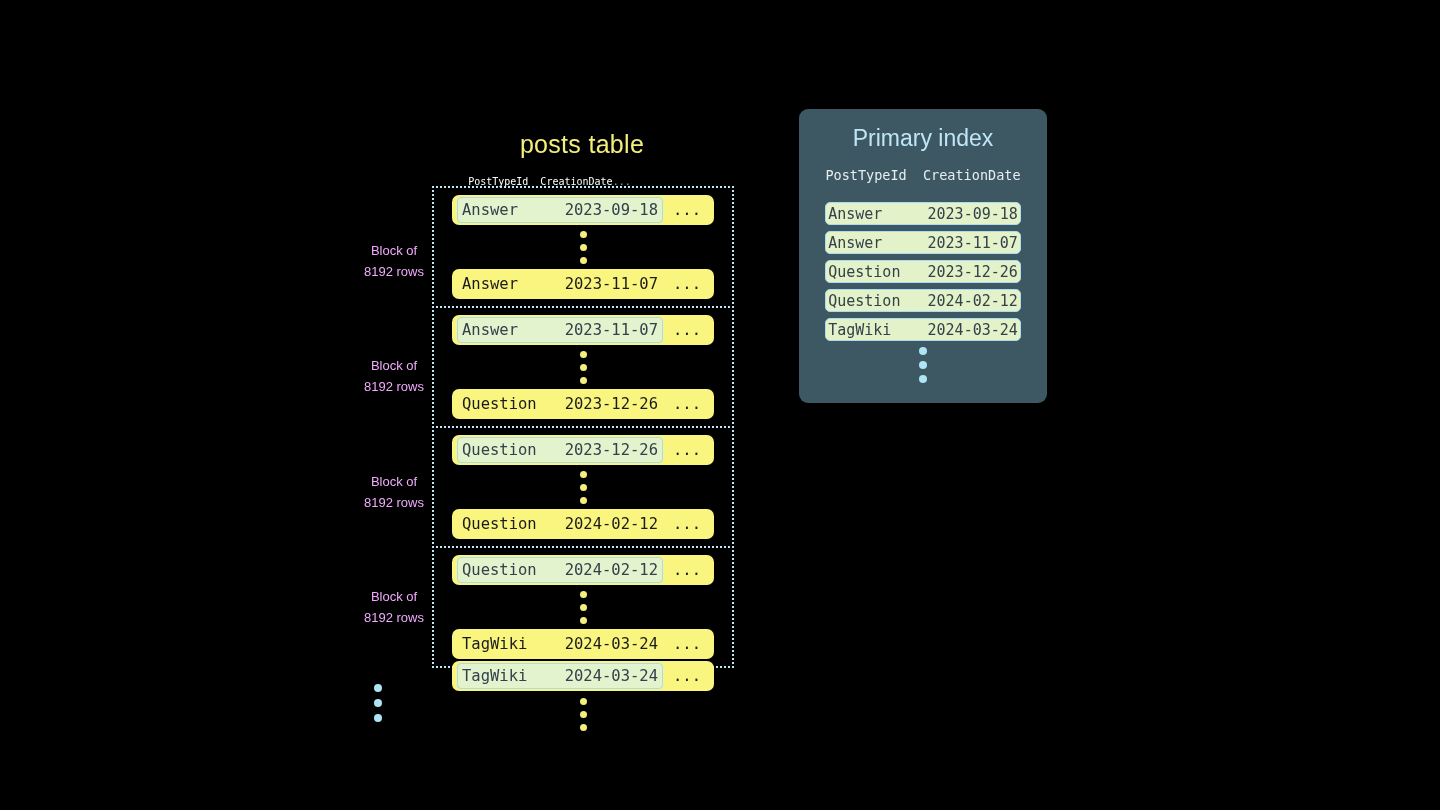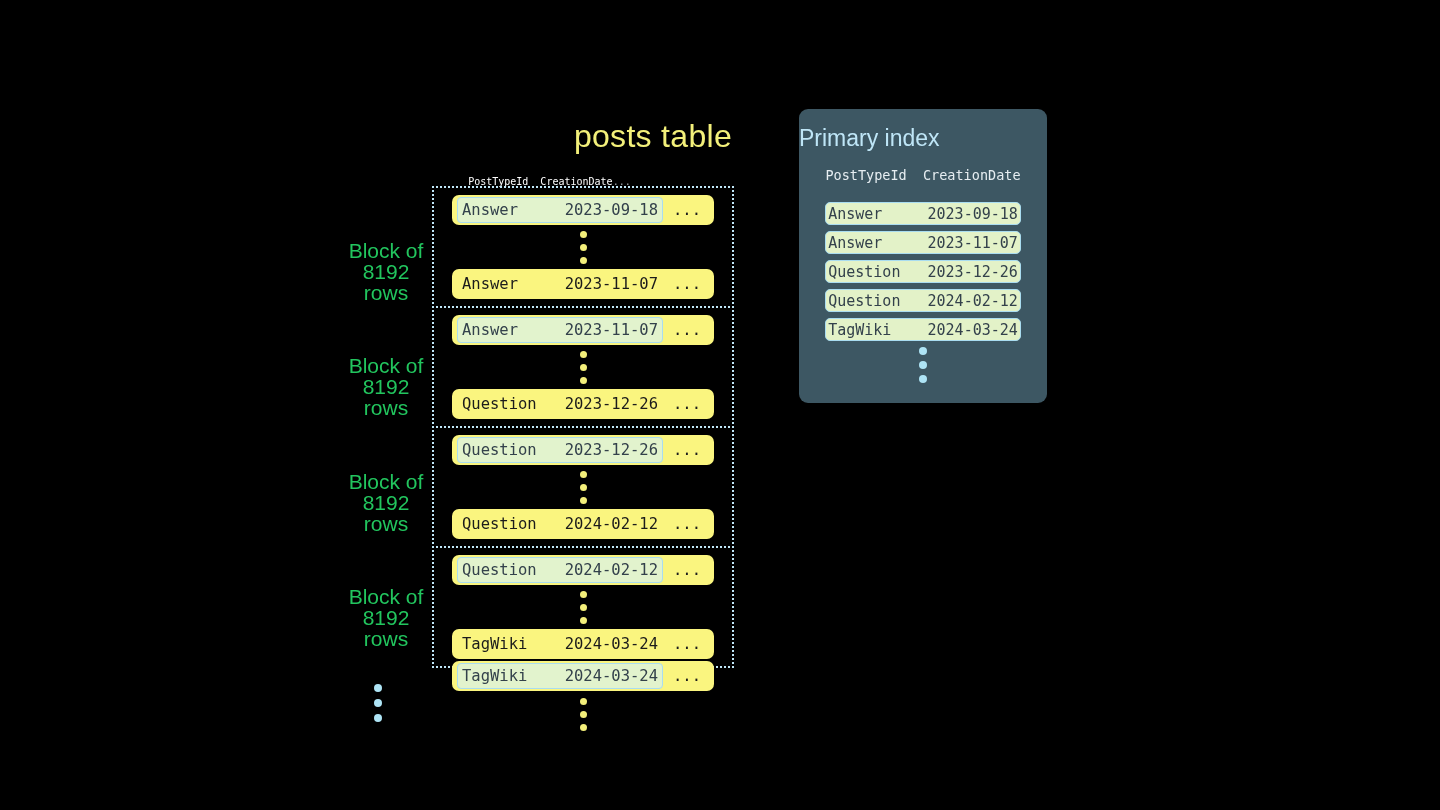"posts table" .table-title { font-size: 32px -> 25px; text-align: right -> center; top: 0px -> 12px }
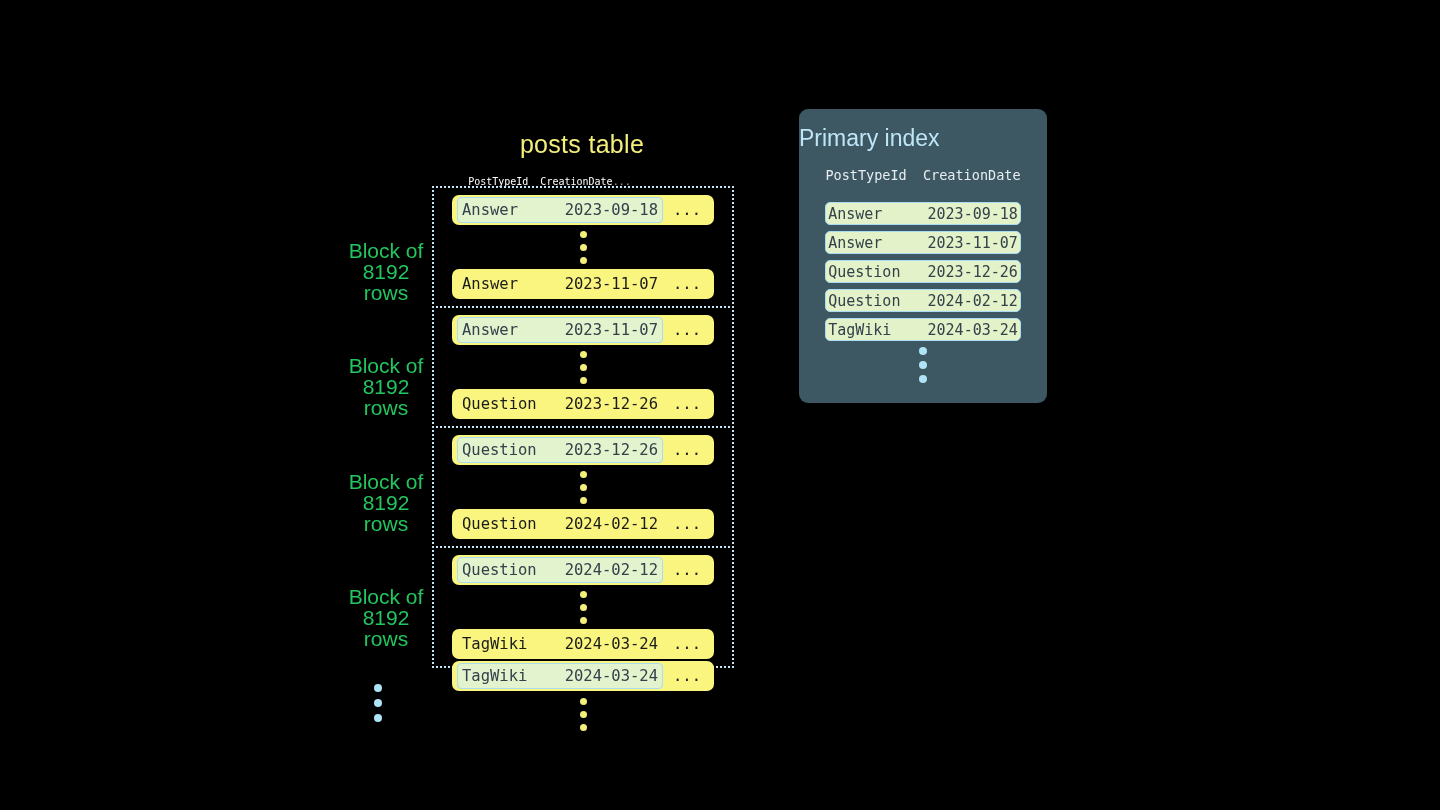"Primary index" .pi-title { text-align: left -> center }
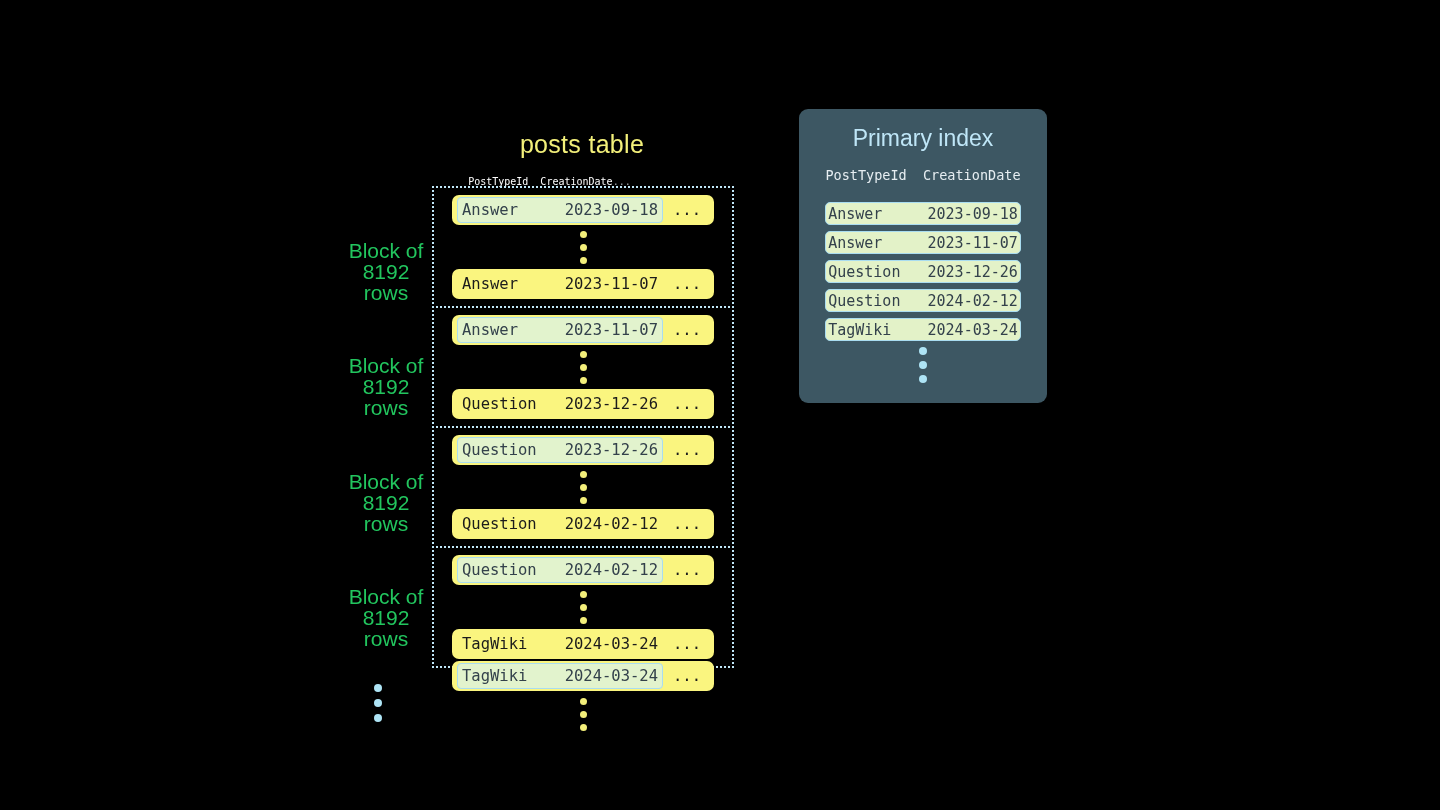"Block of" .block-label { color: #22c55e -> #f0abfc; font-size: 21px -> 13px; left: 8px -> 16px }
